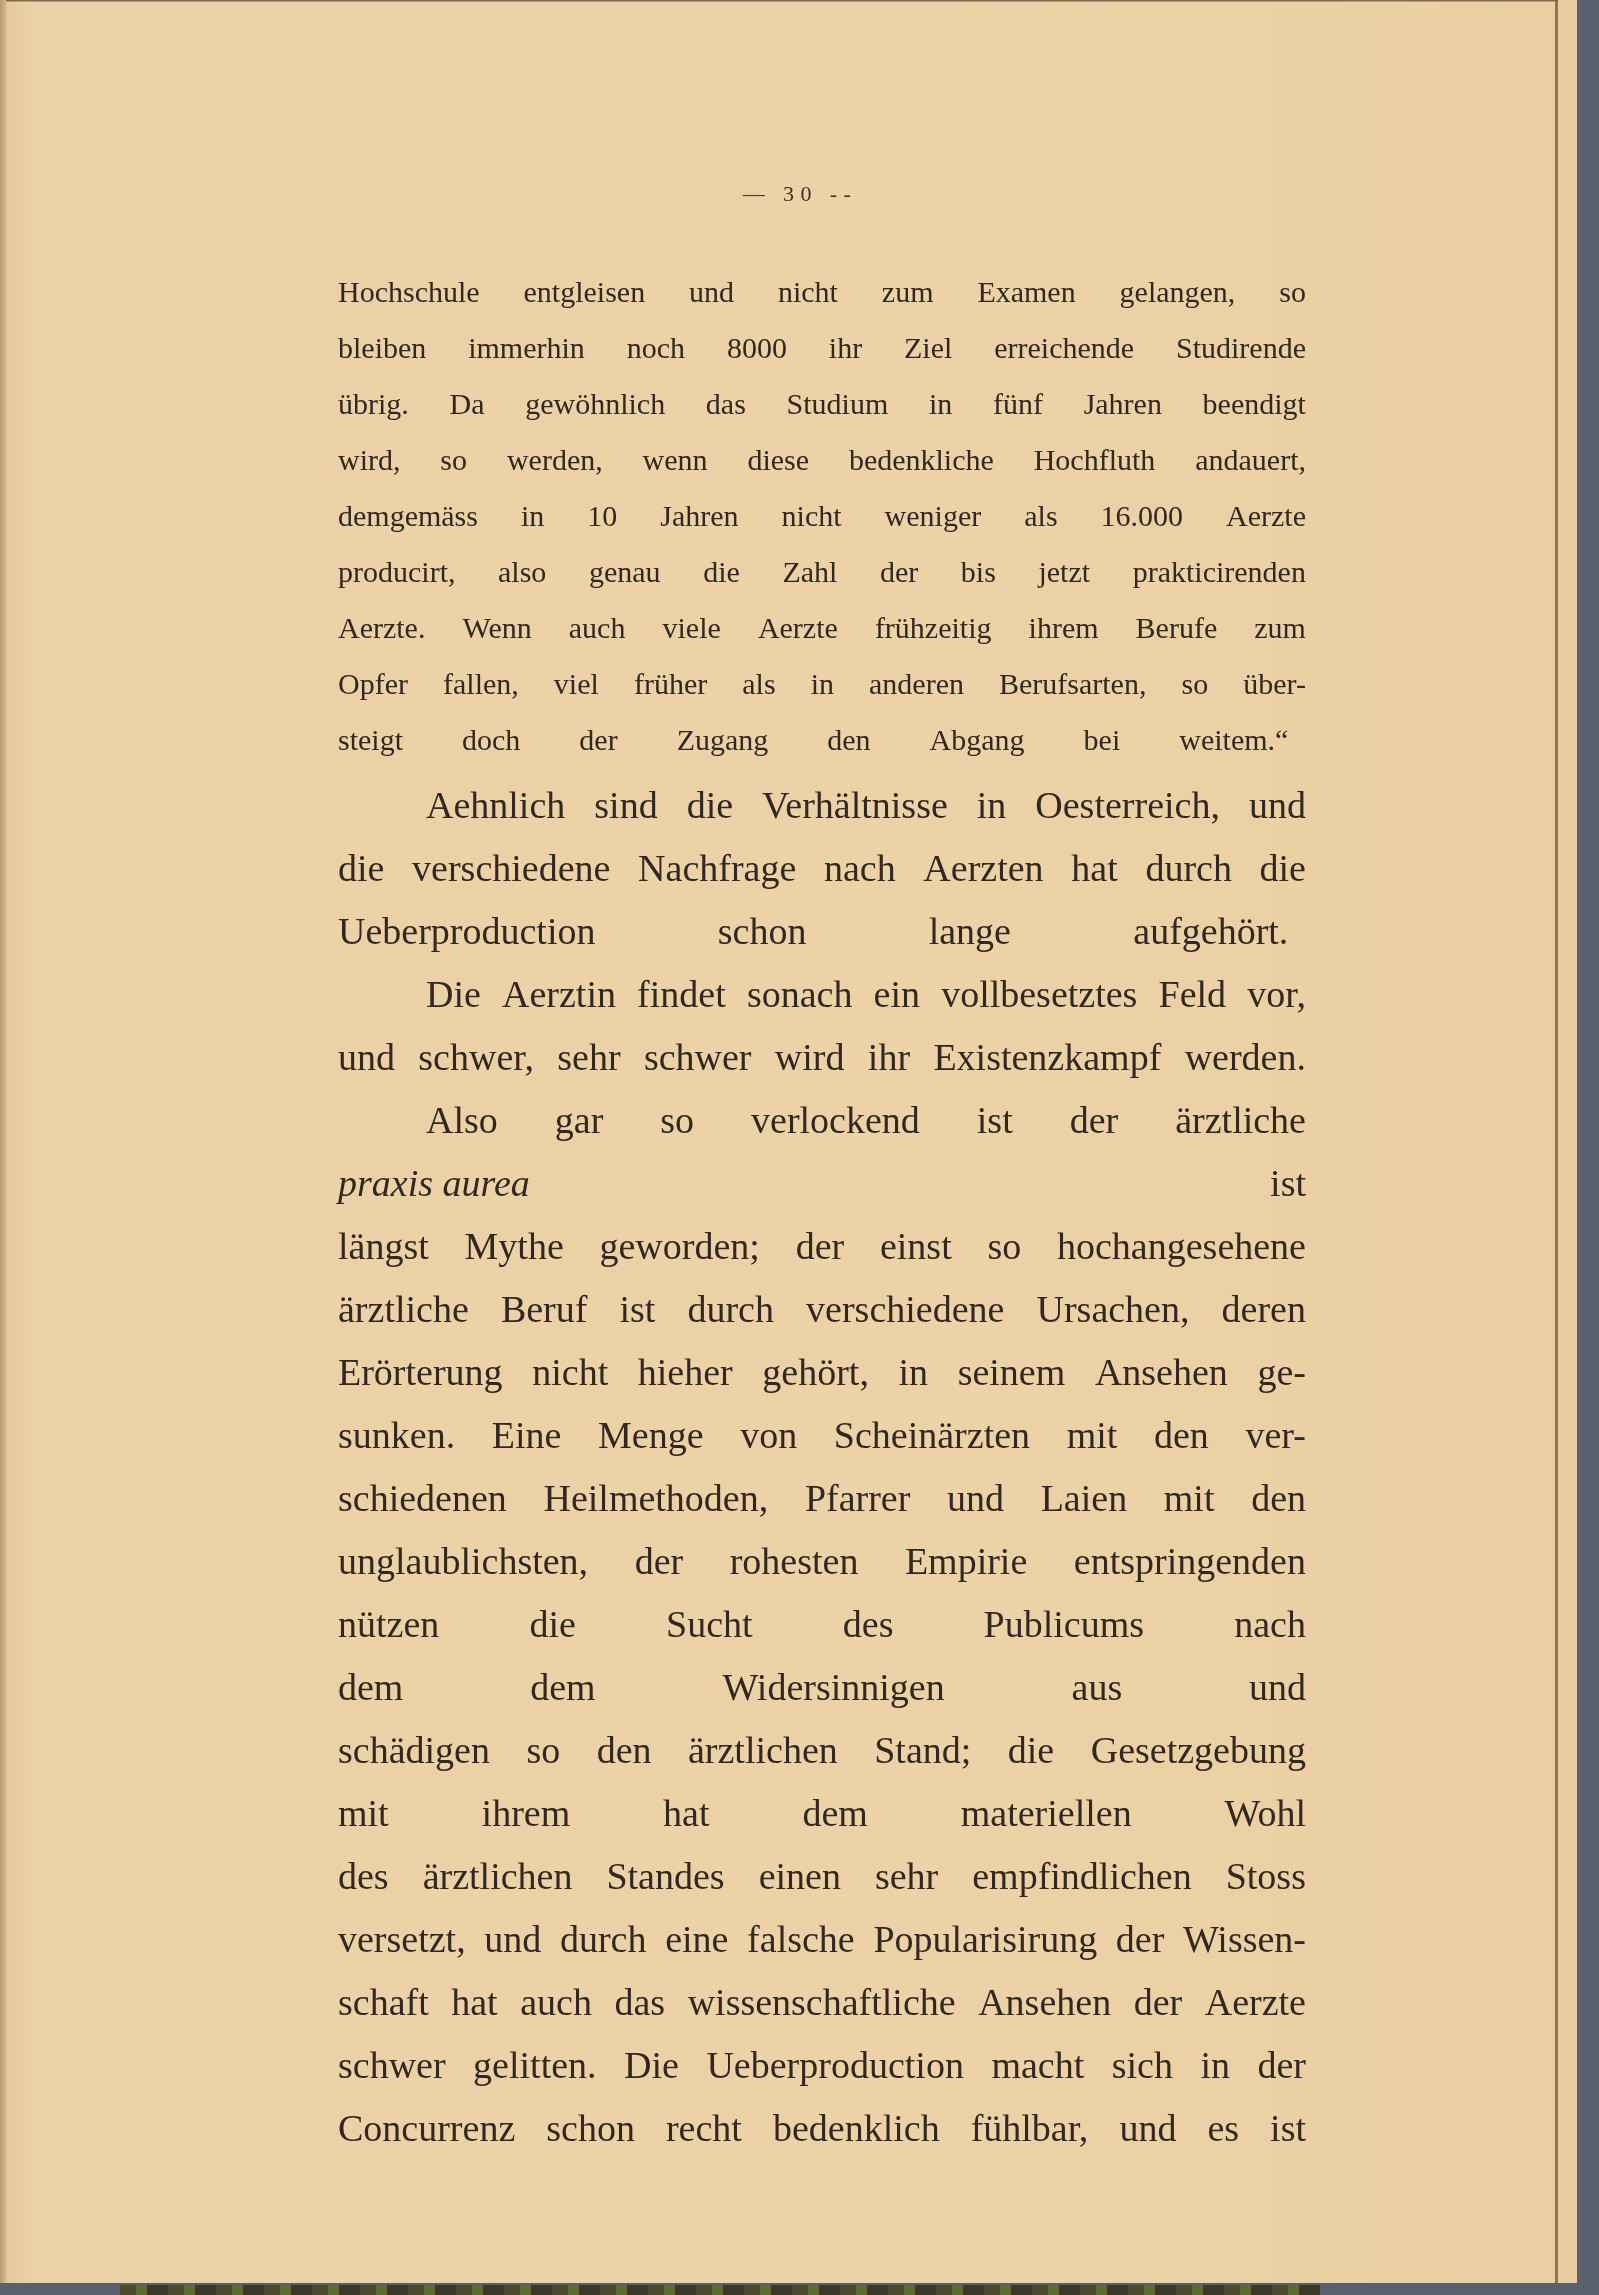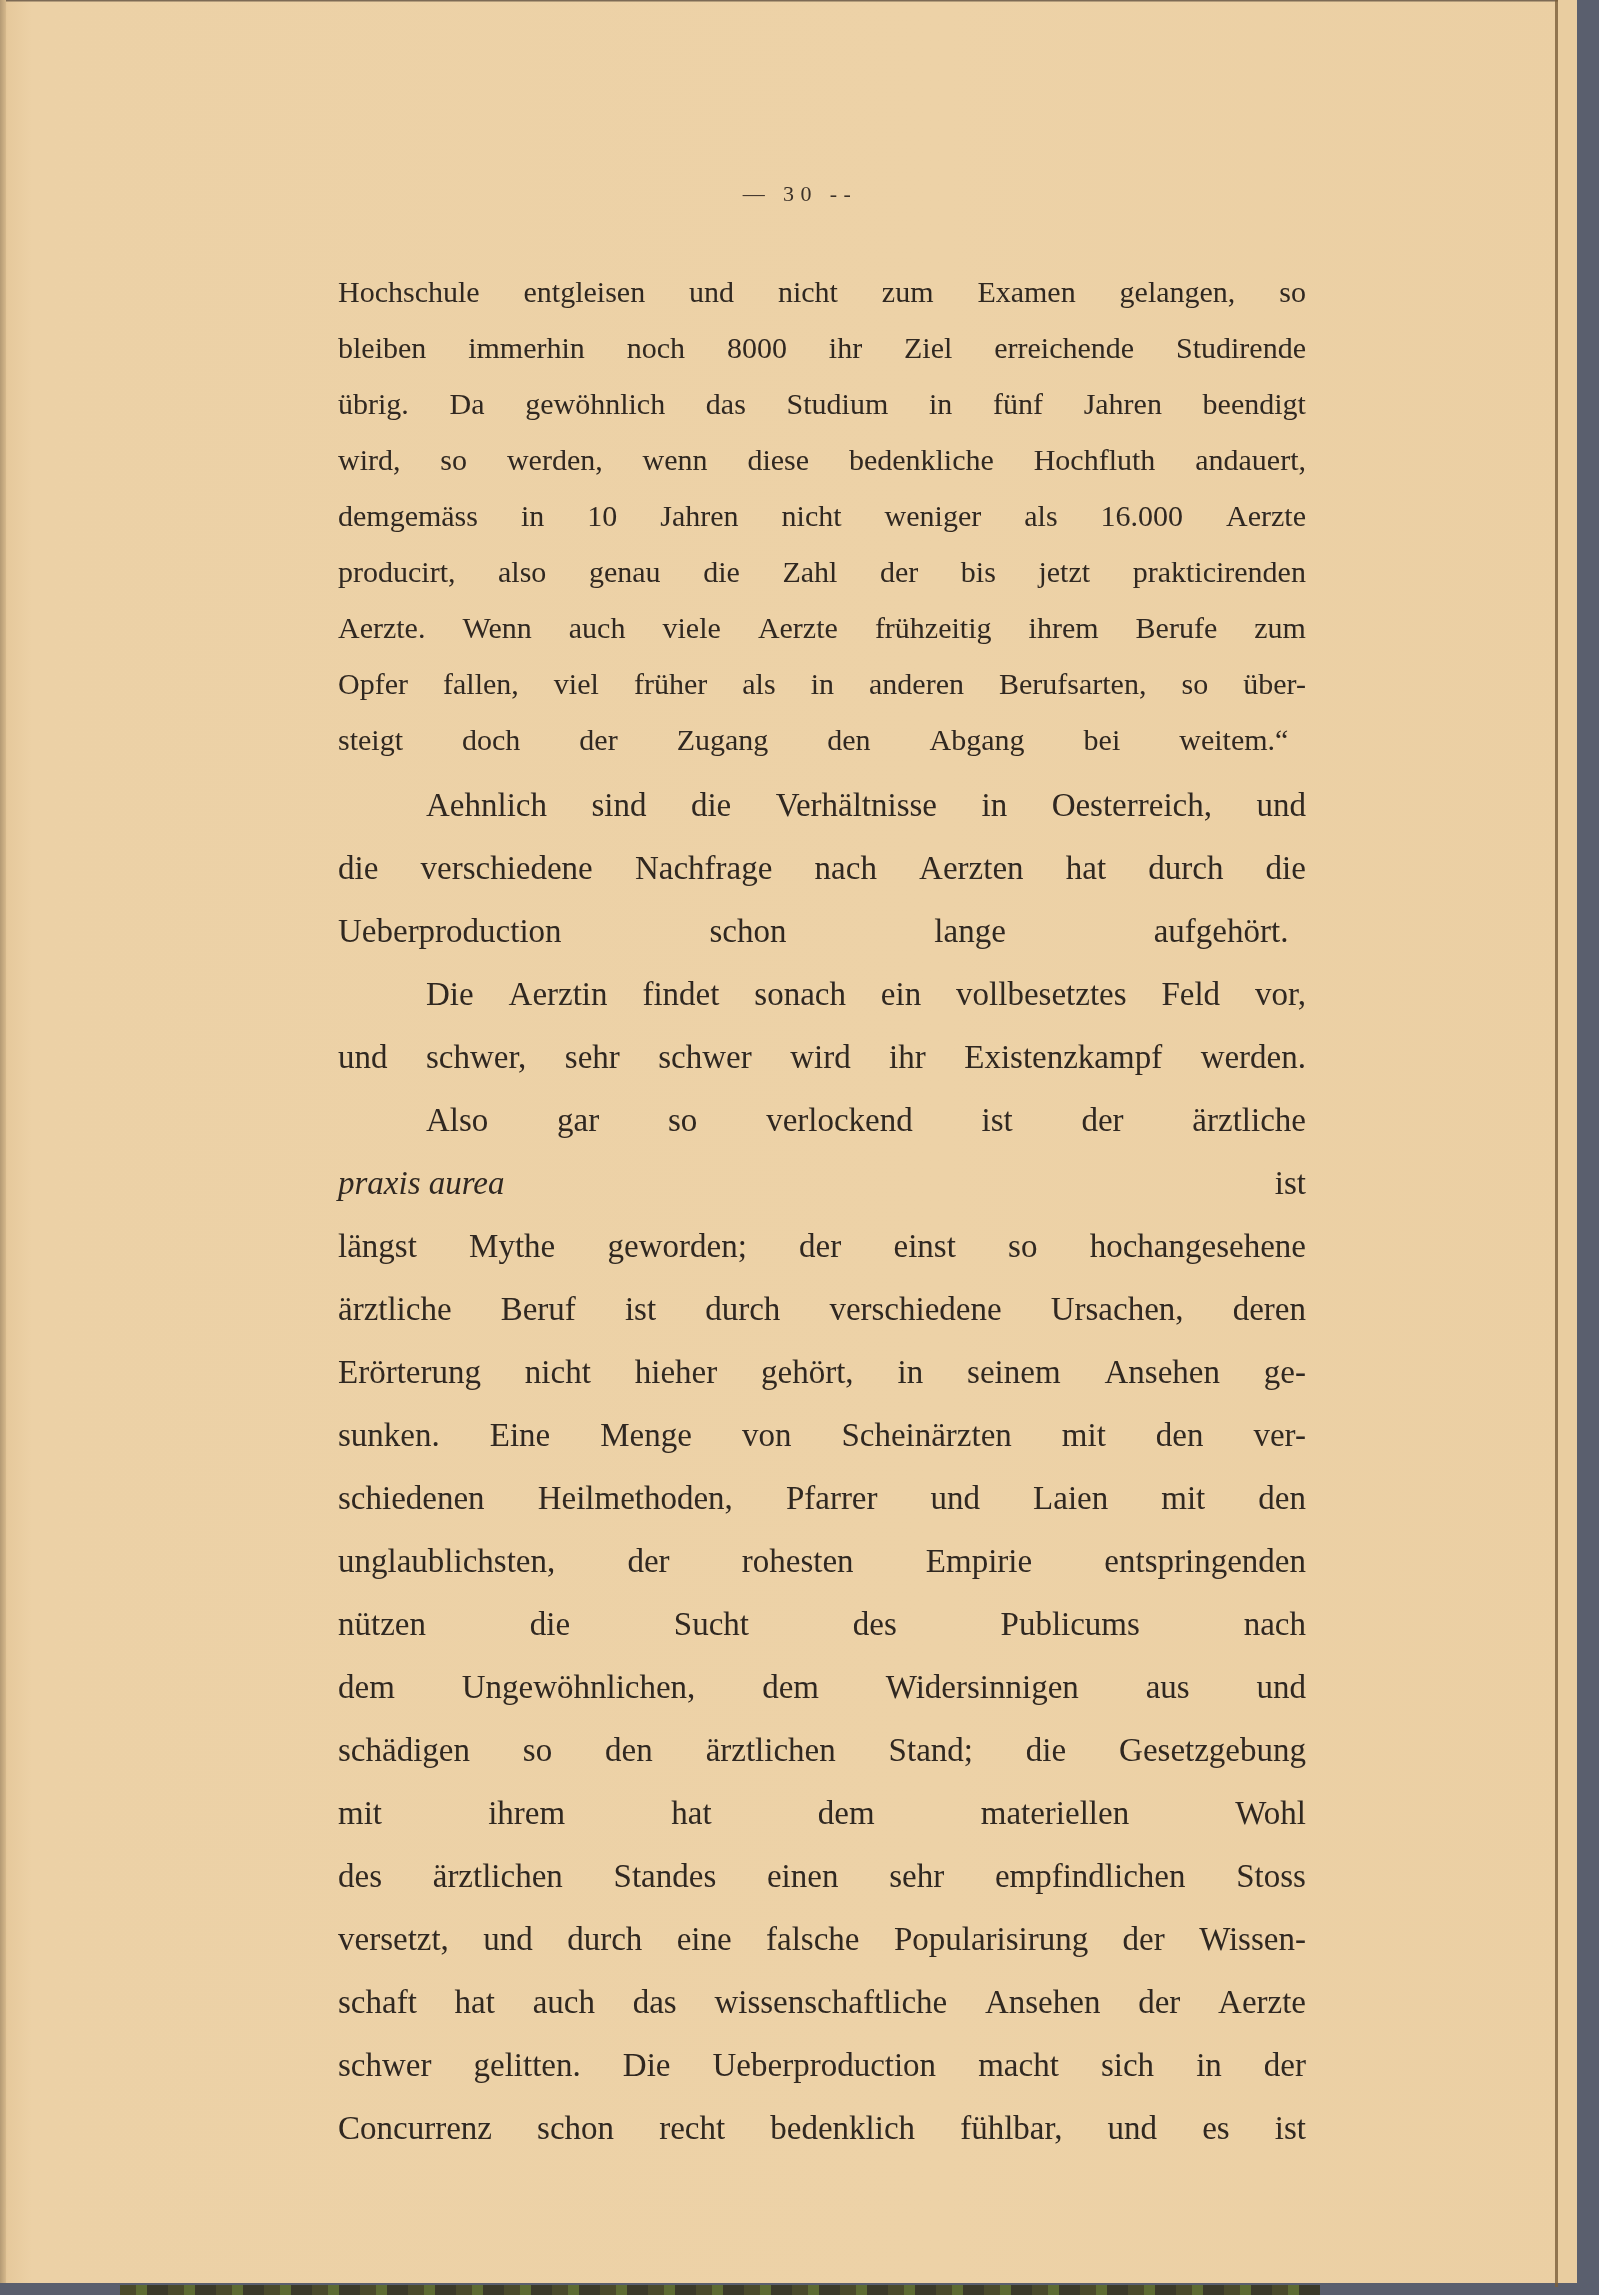"Aehnlich" .line.spaced { font-size: 33px -> 38px }
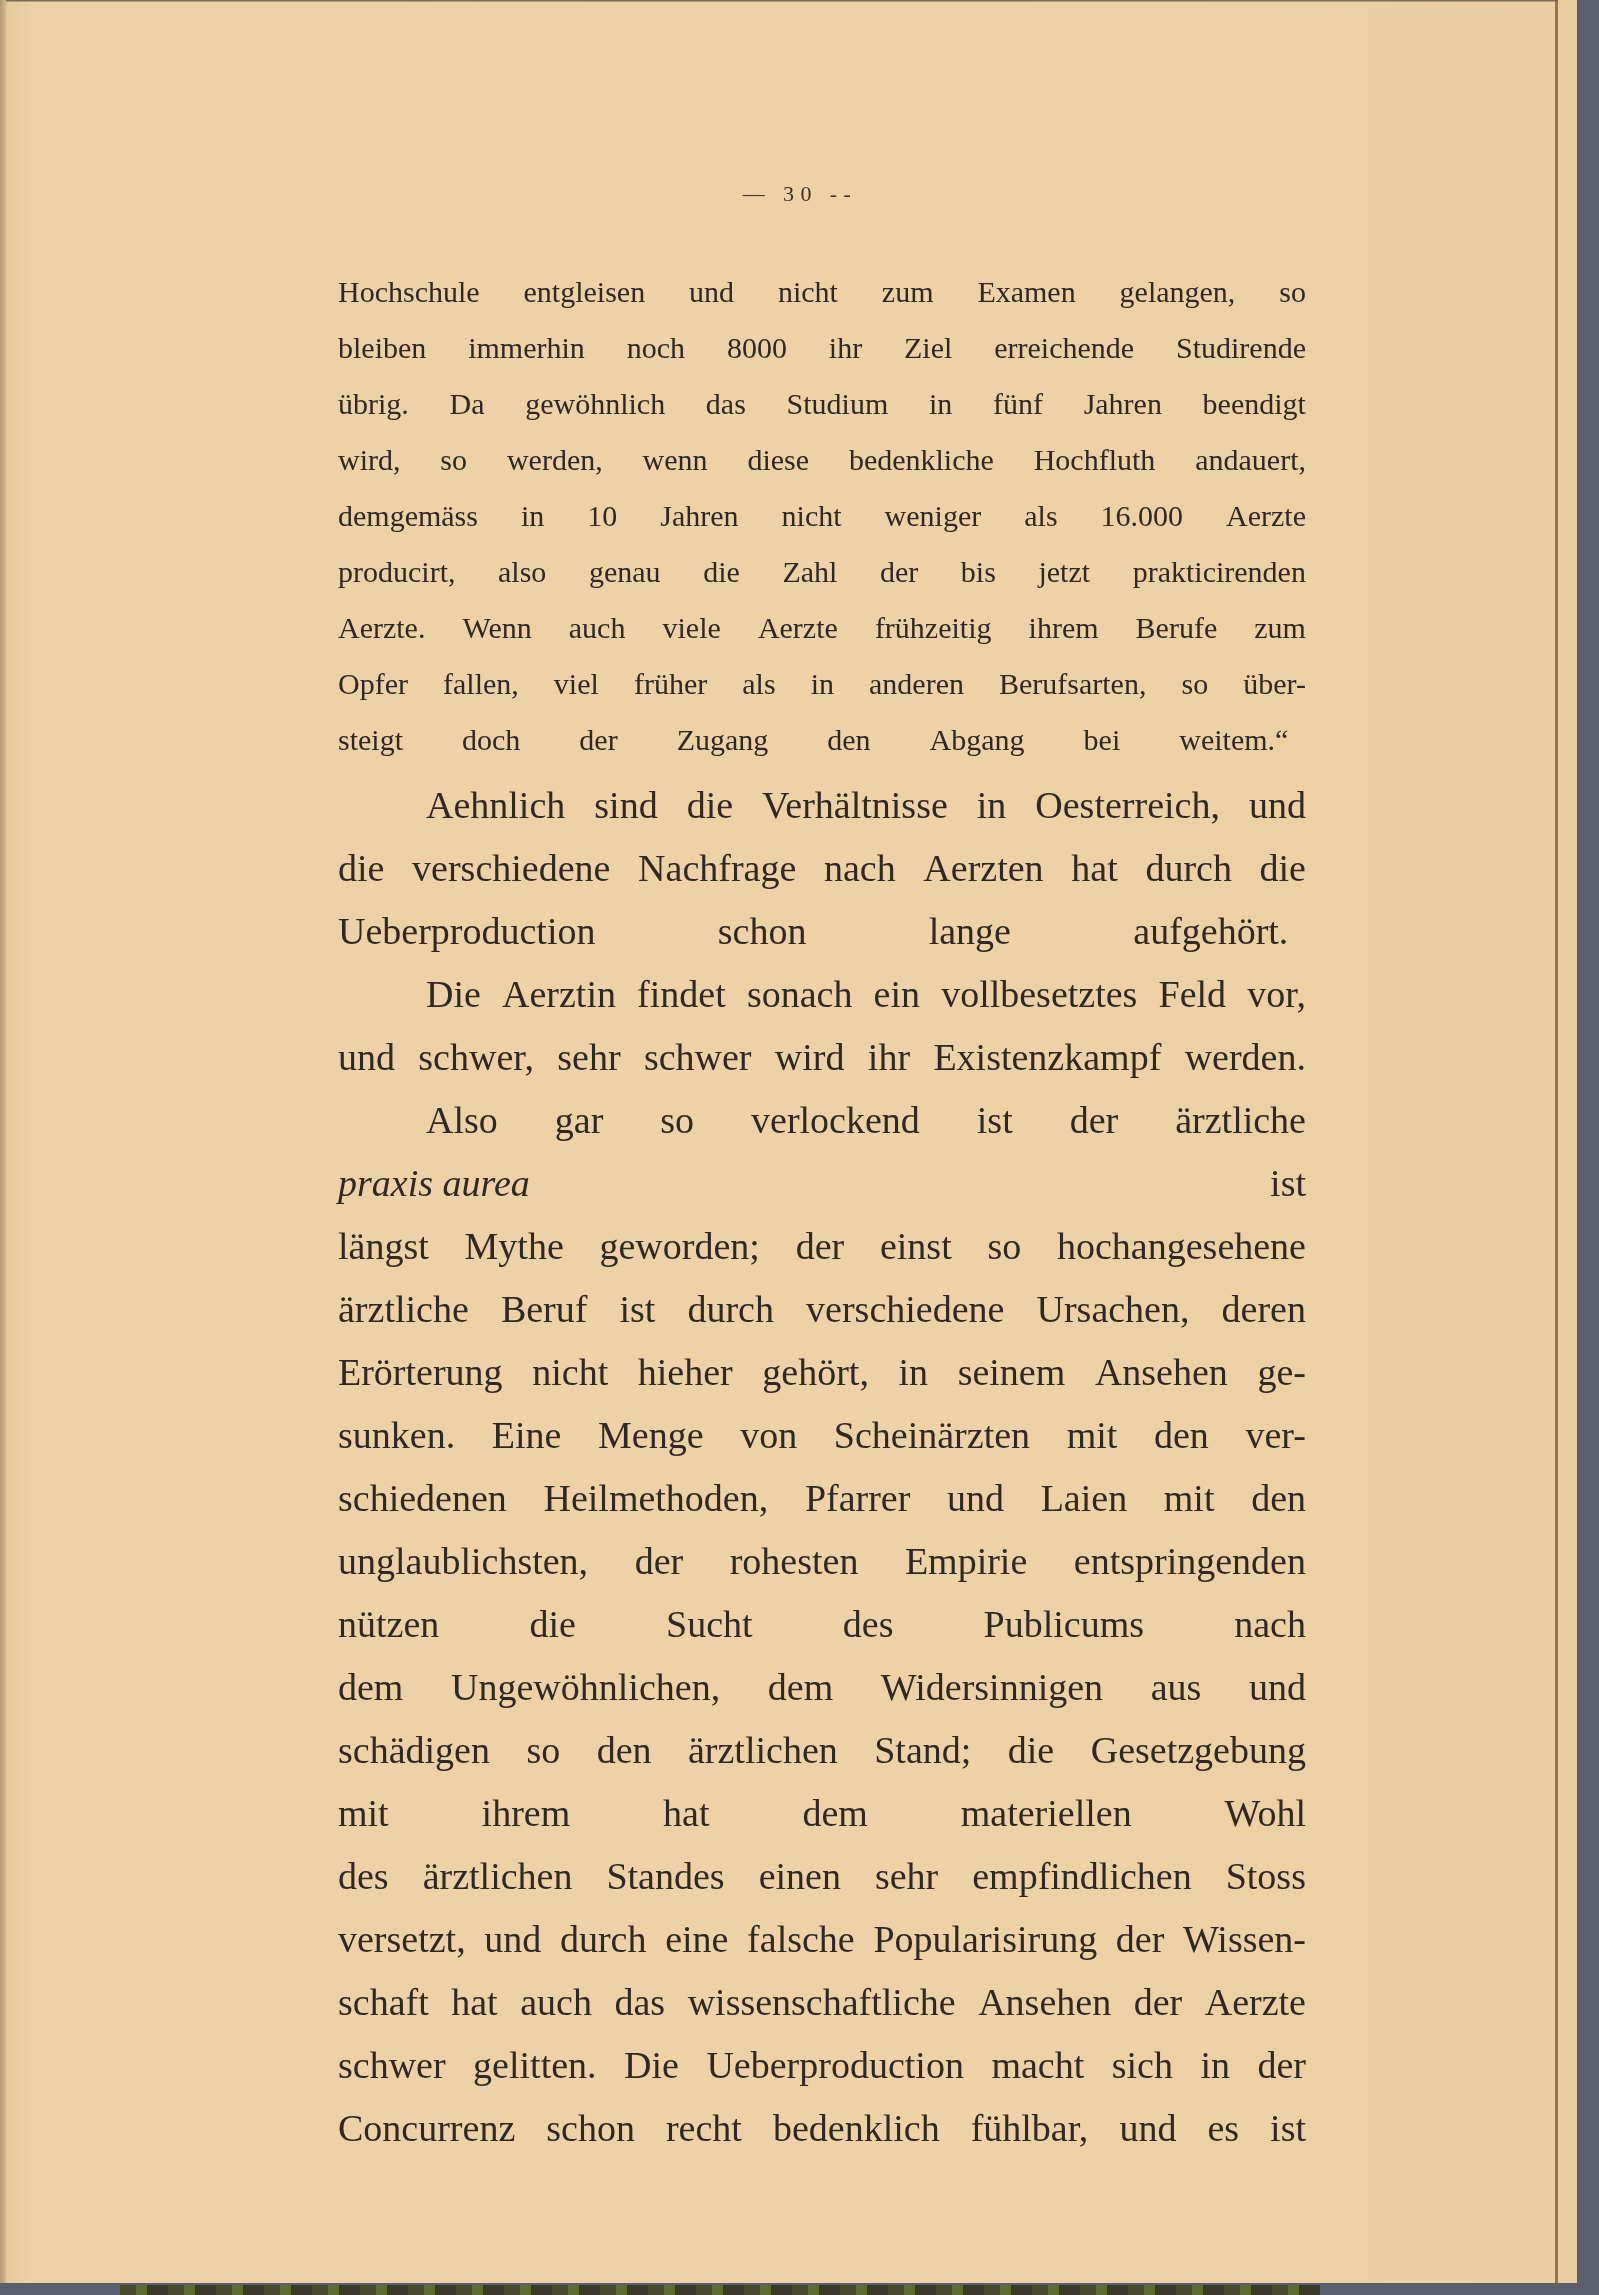"Ungewöhnlichen," span.w { html: <span>Ungewöhnlichen,</span> -> none }
